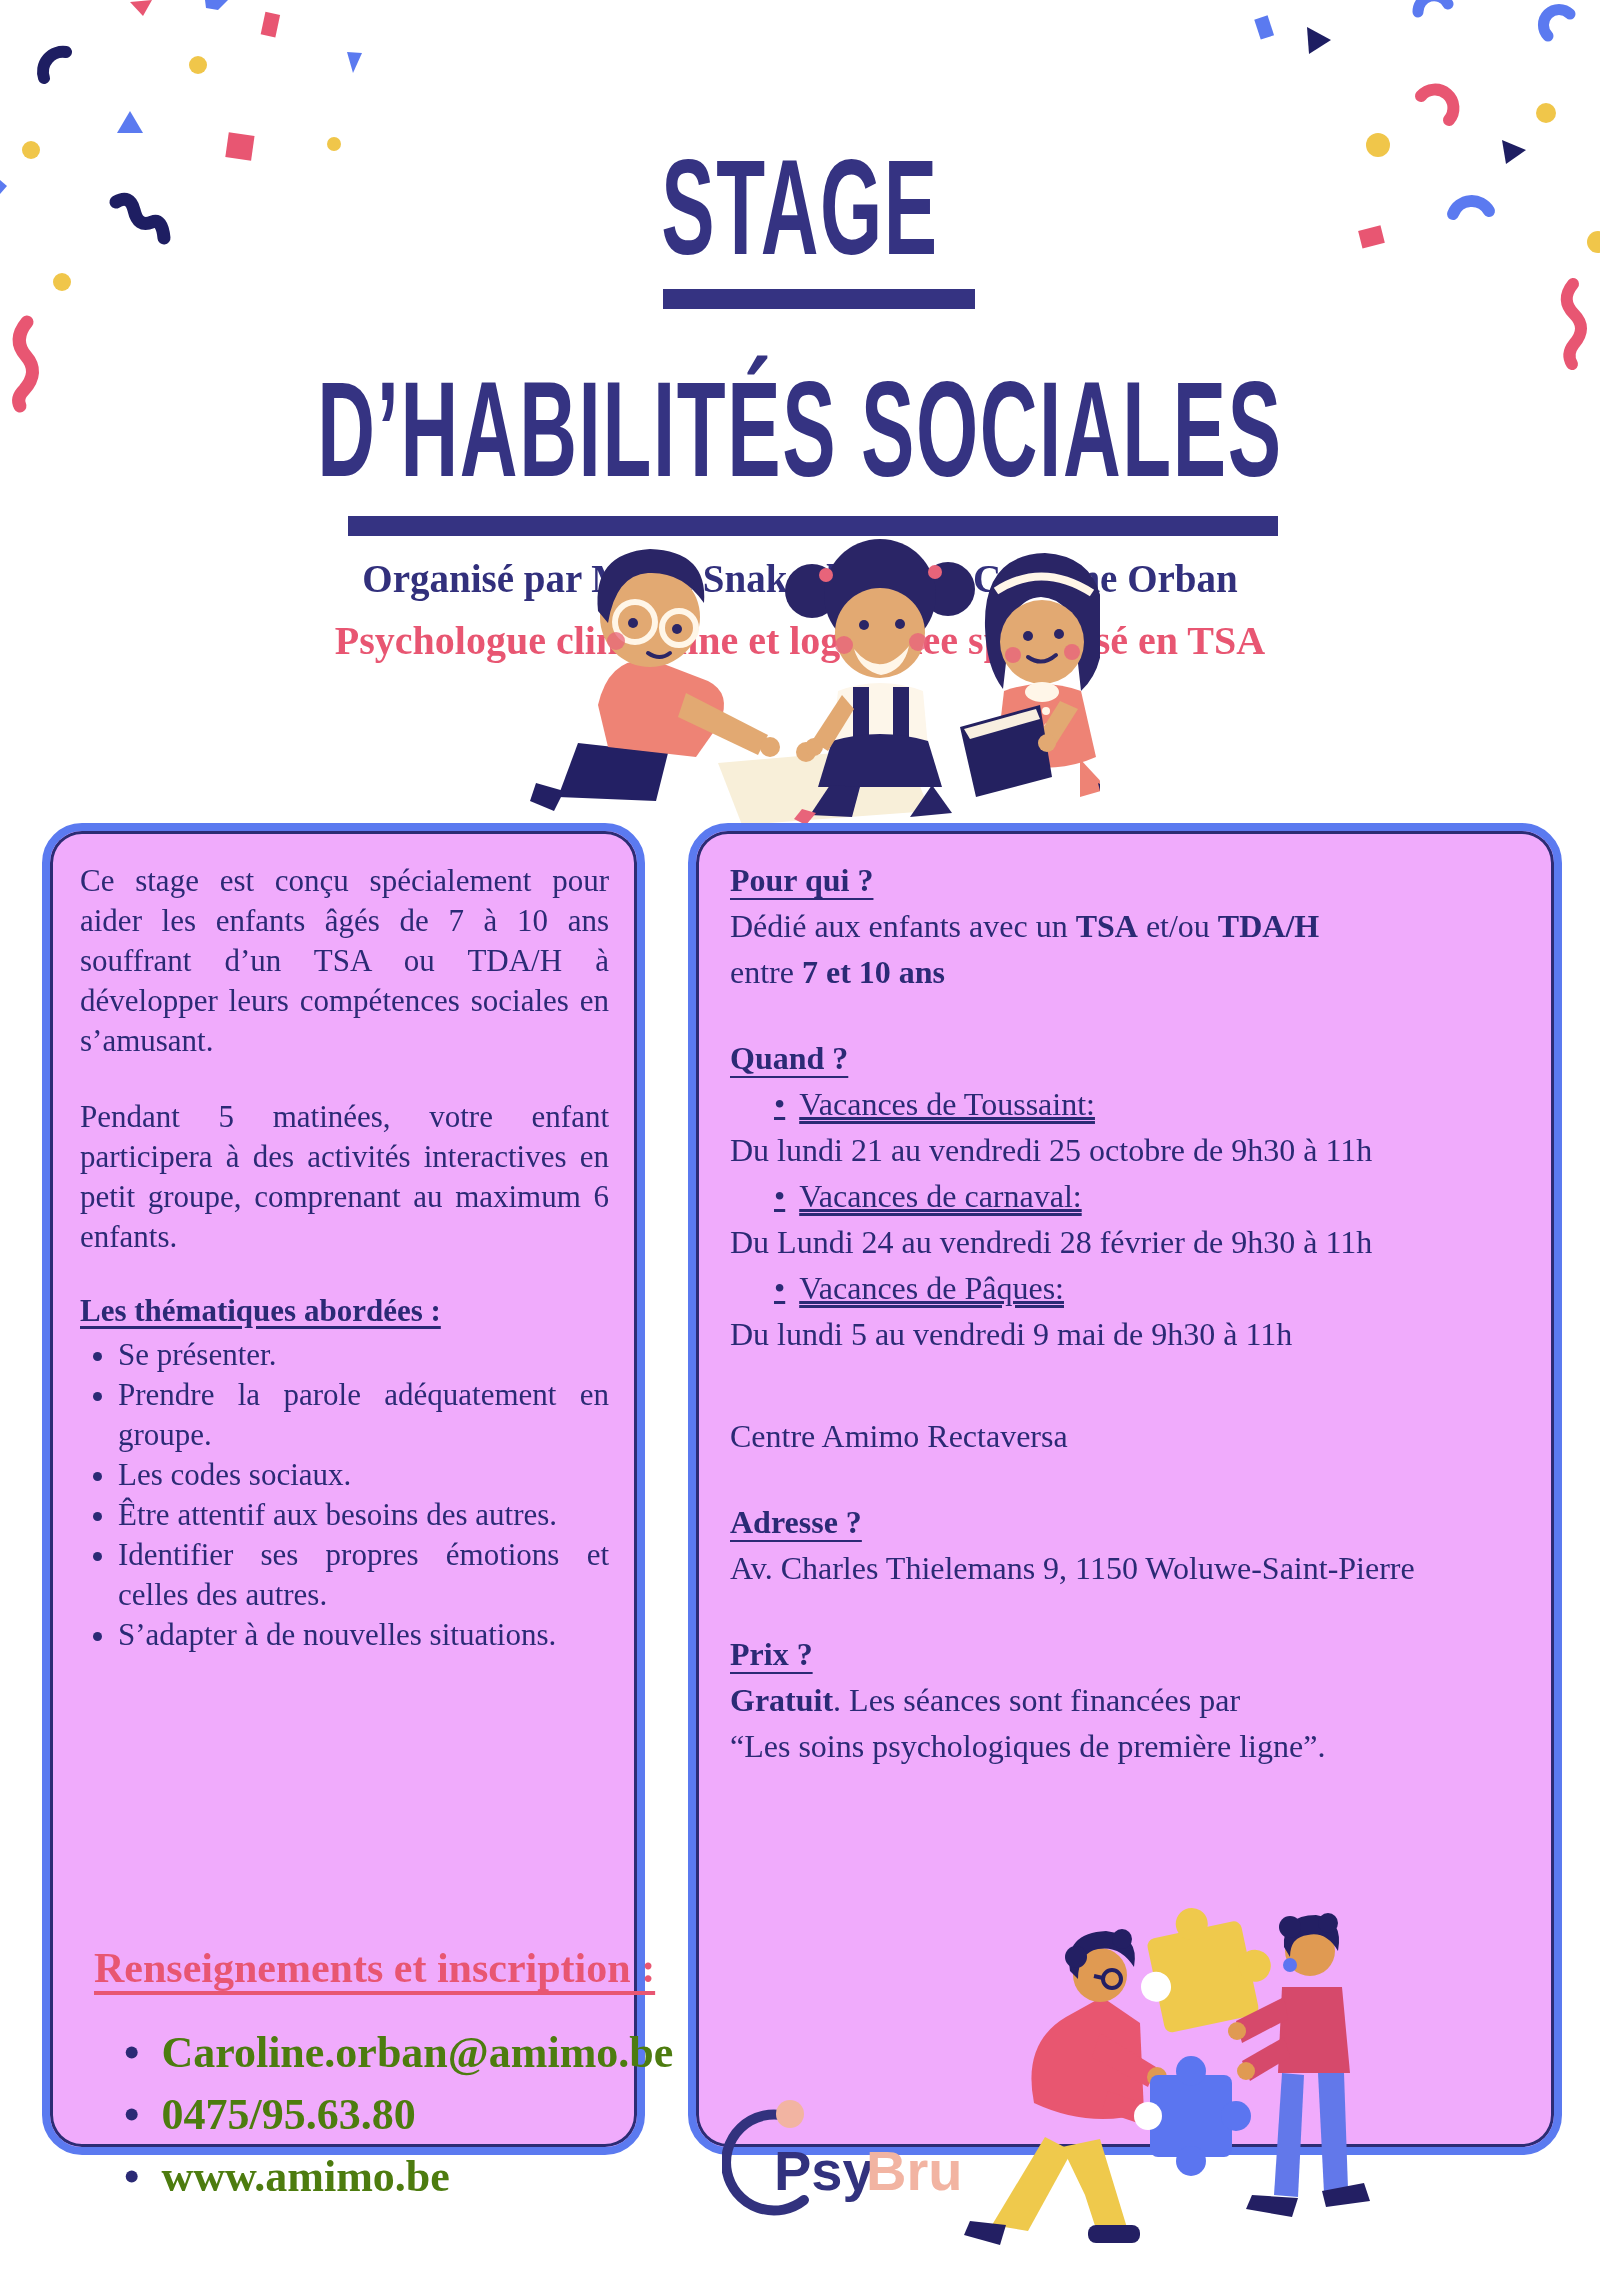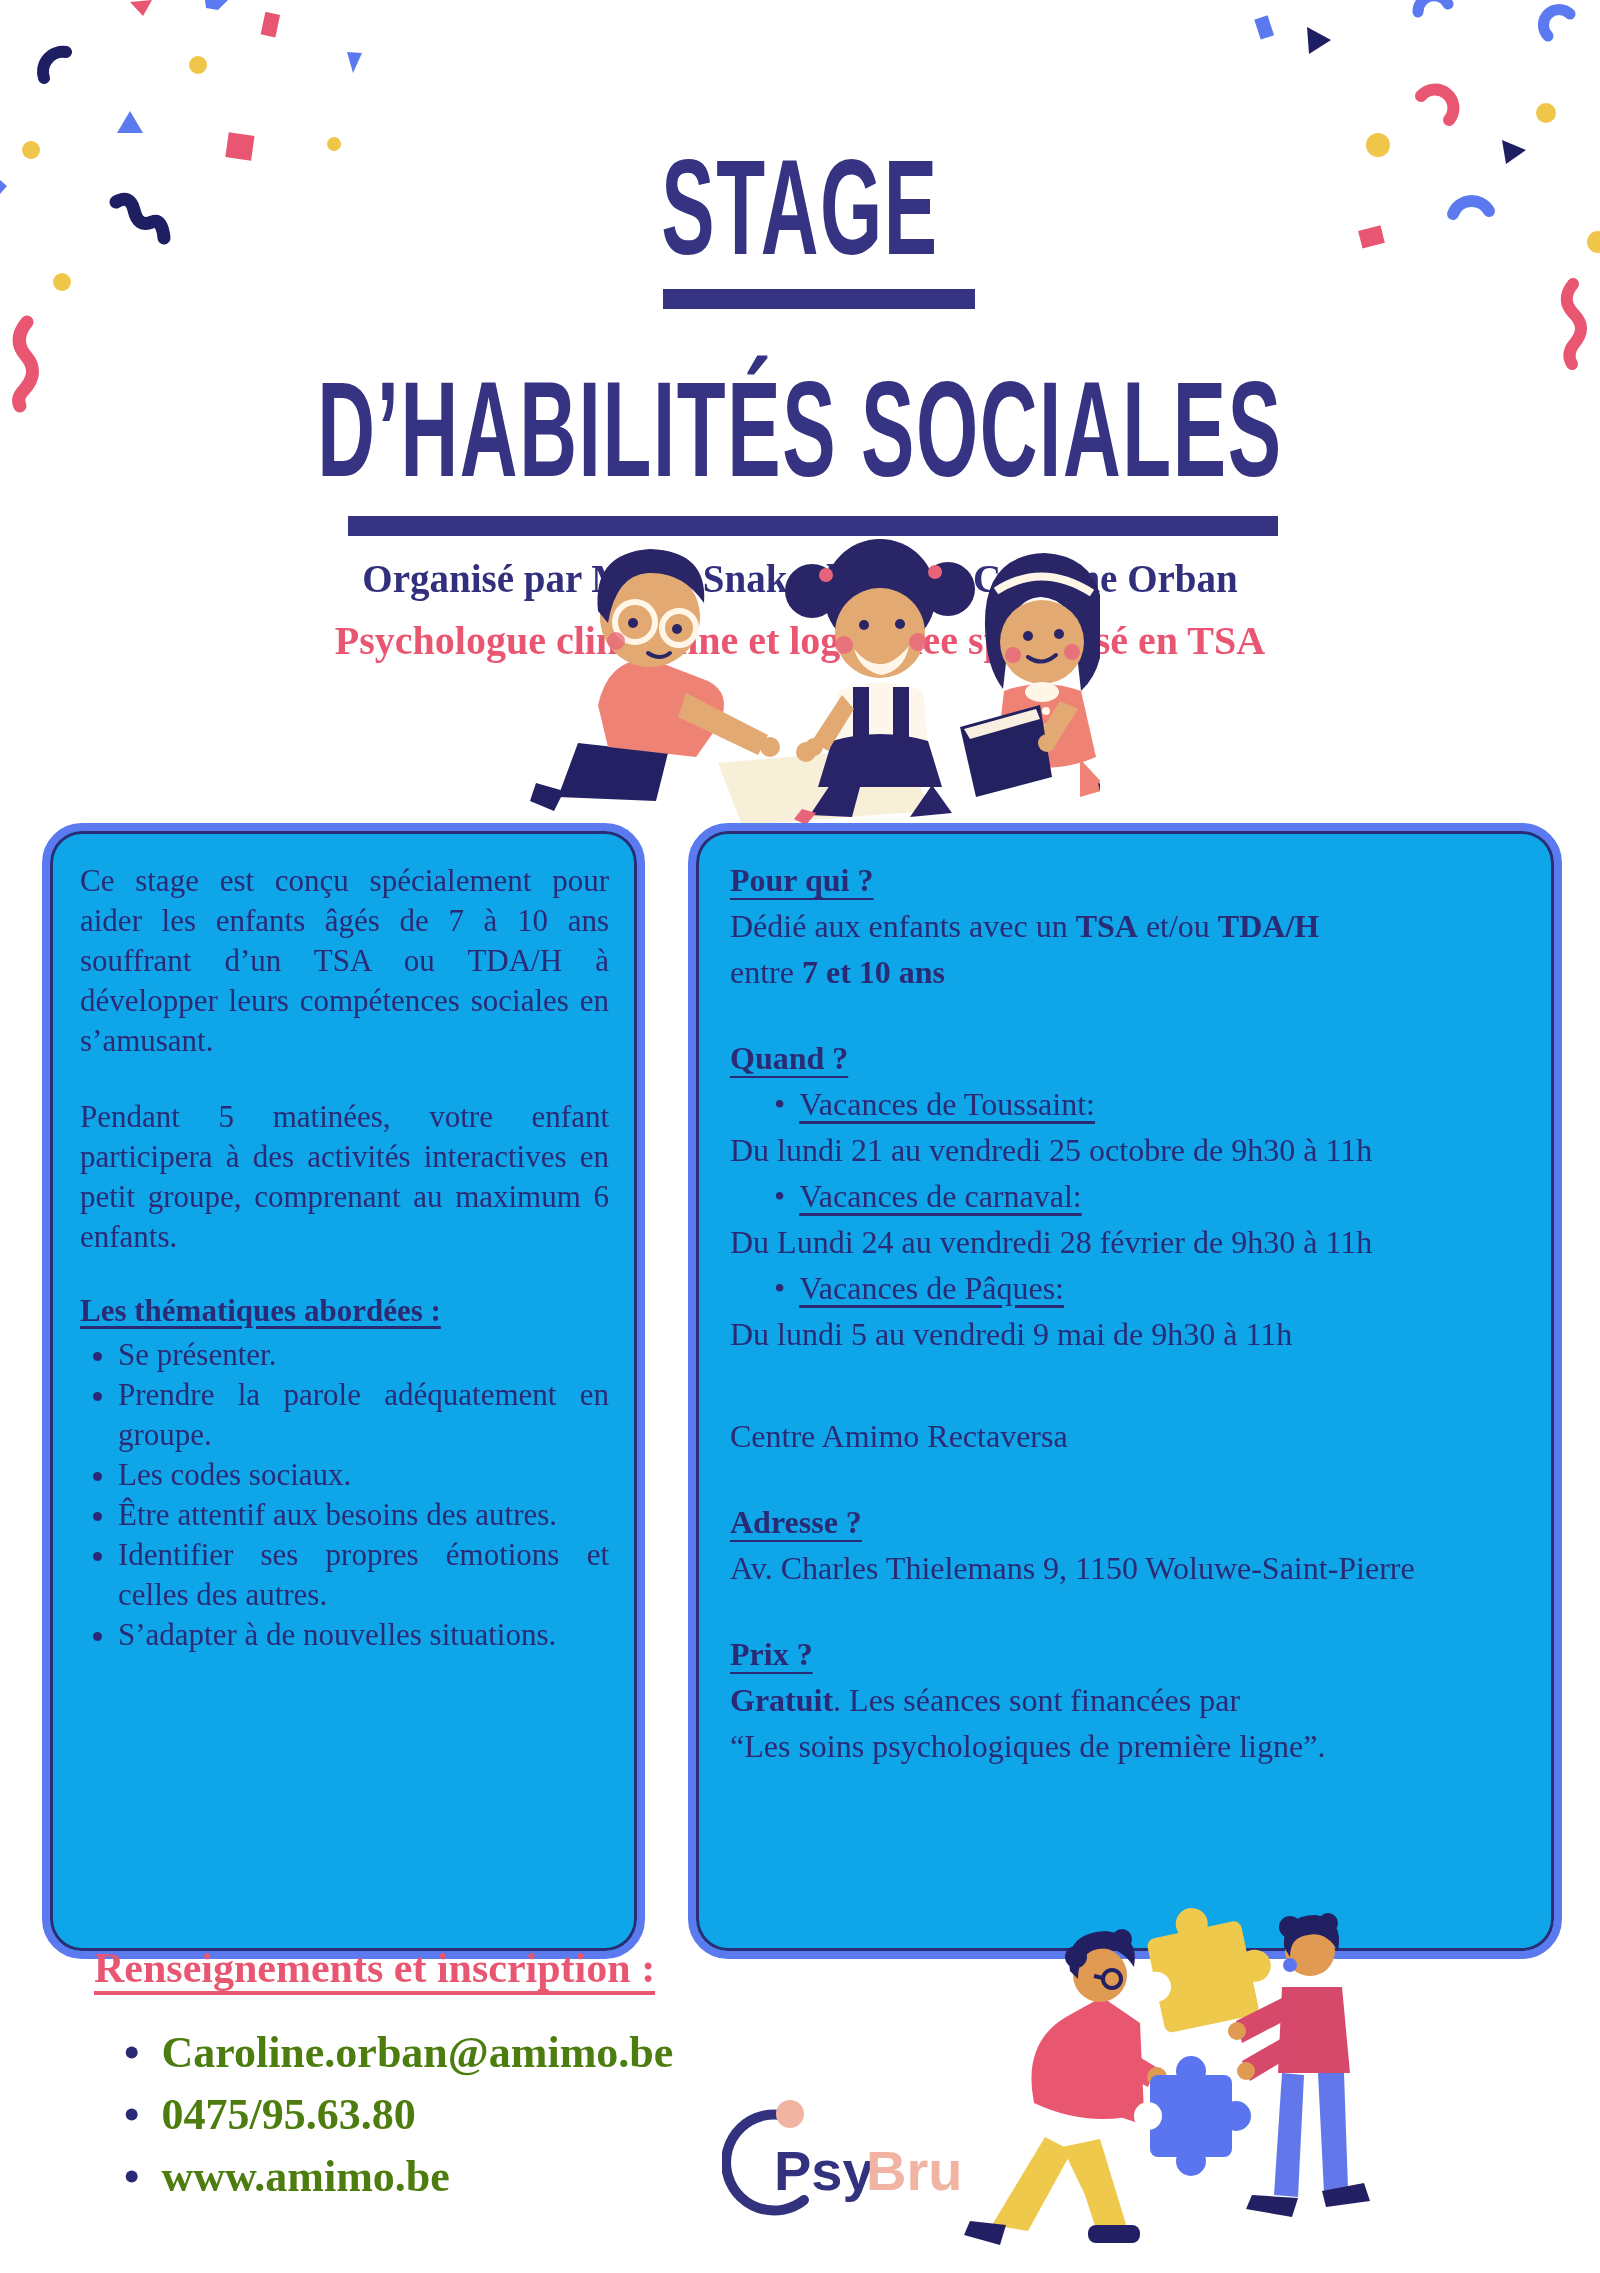"Ce stage est conçu spécialement" .box { background: #0ea5e9 -> #f0abfc; height: 1136px -> 1332px }
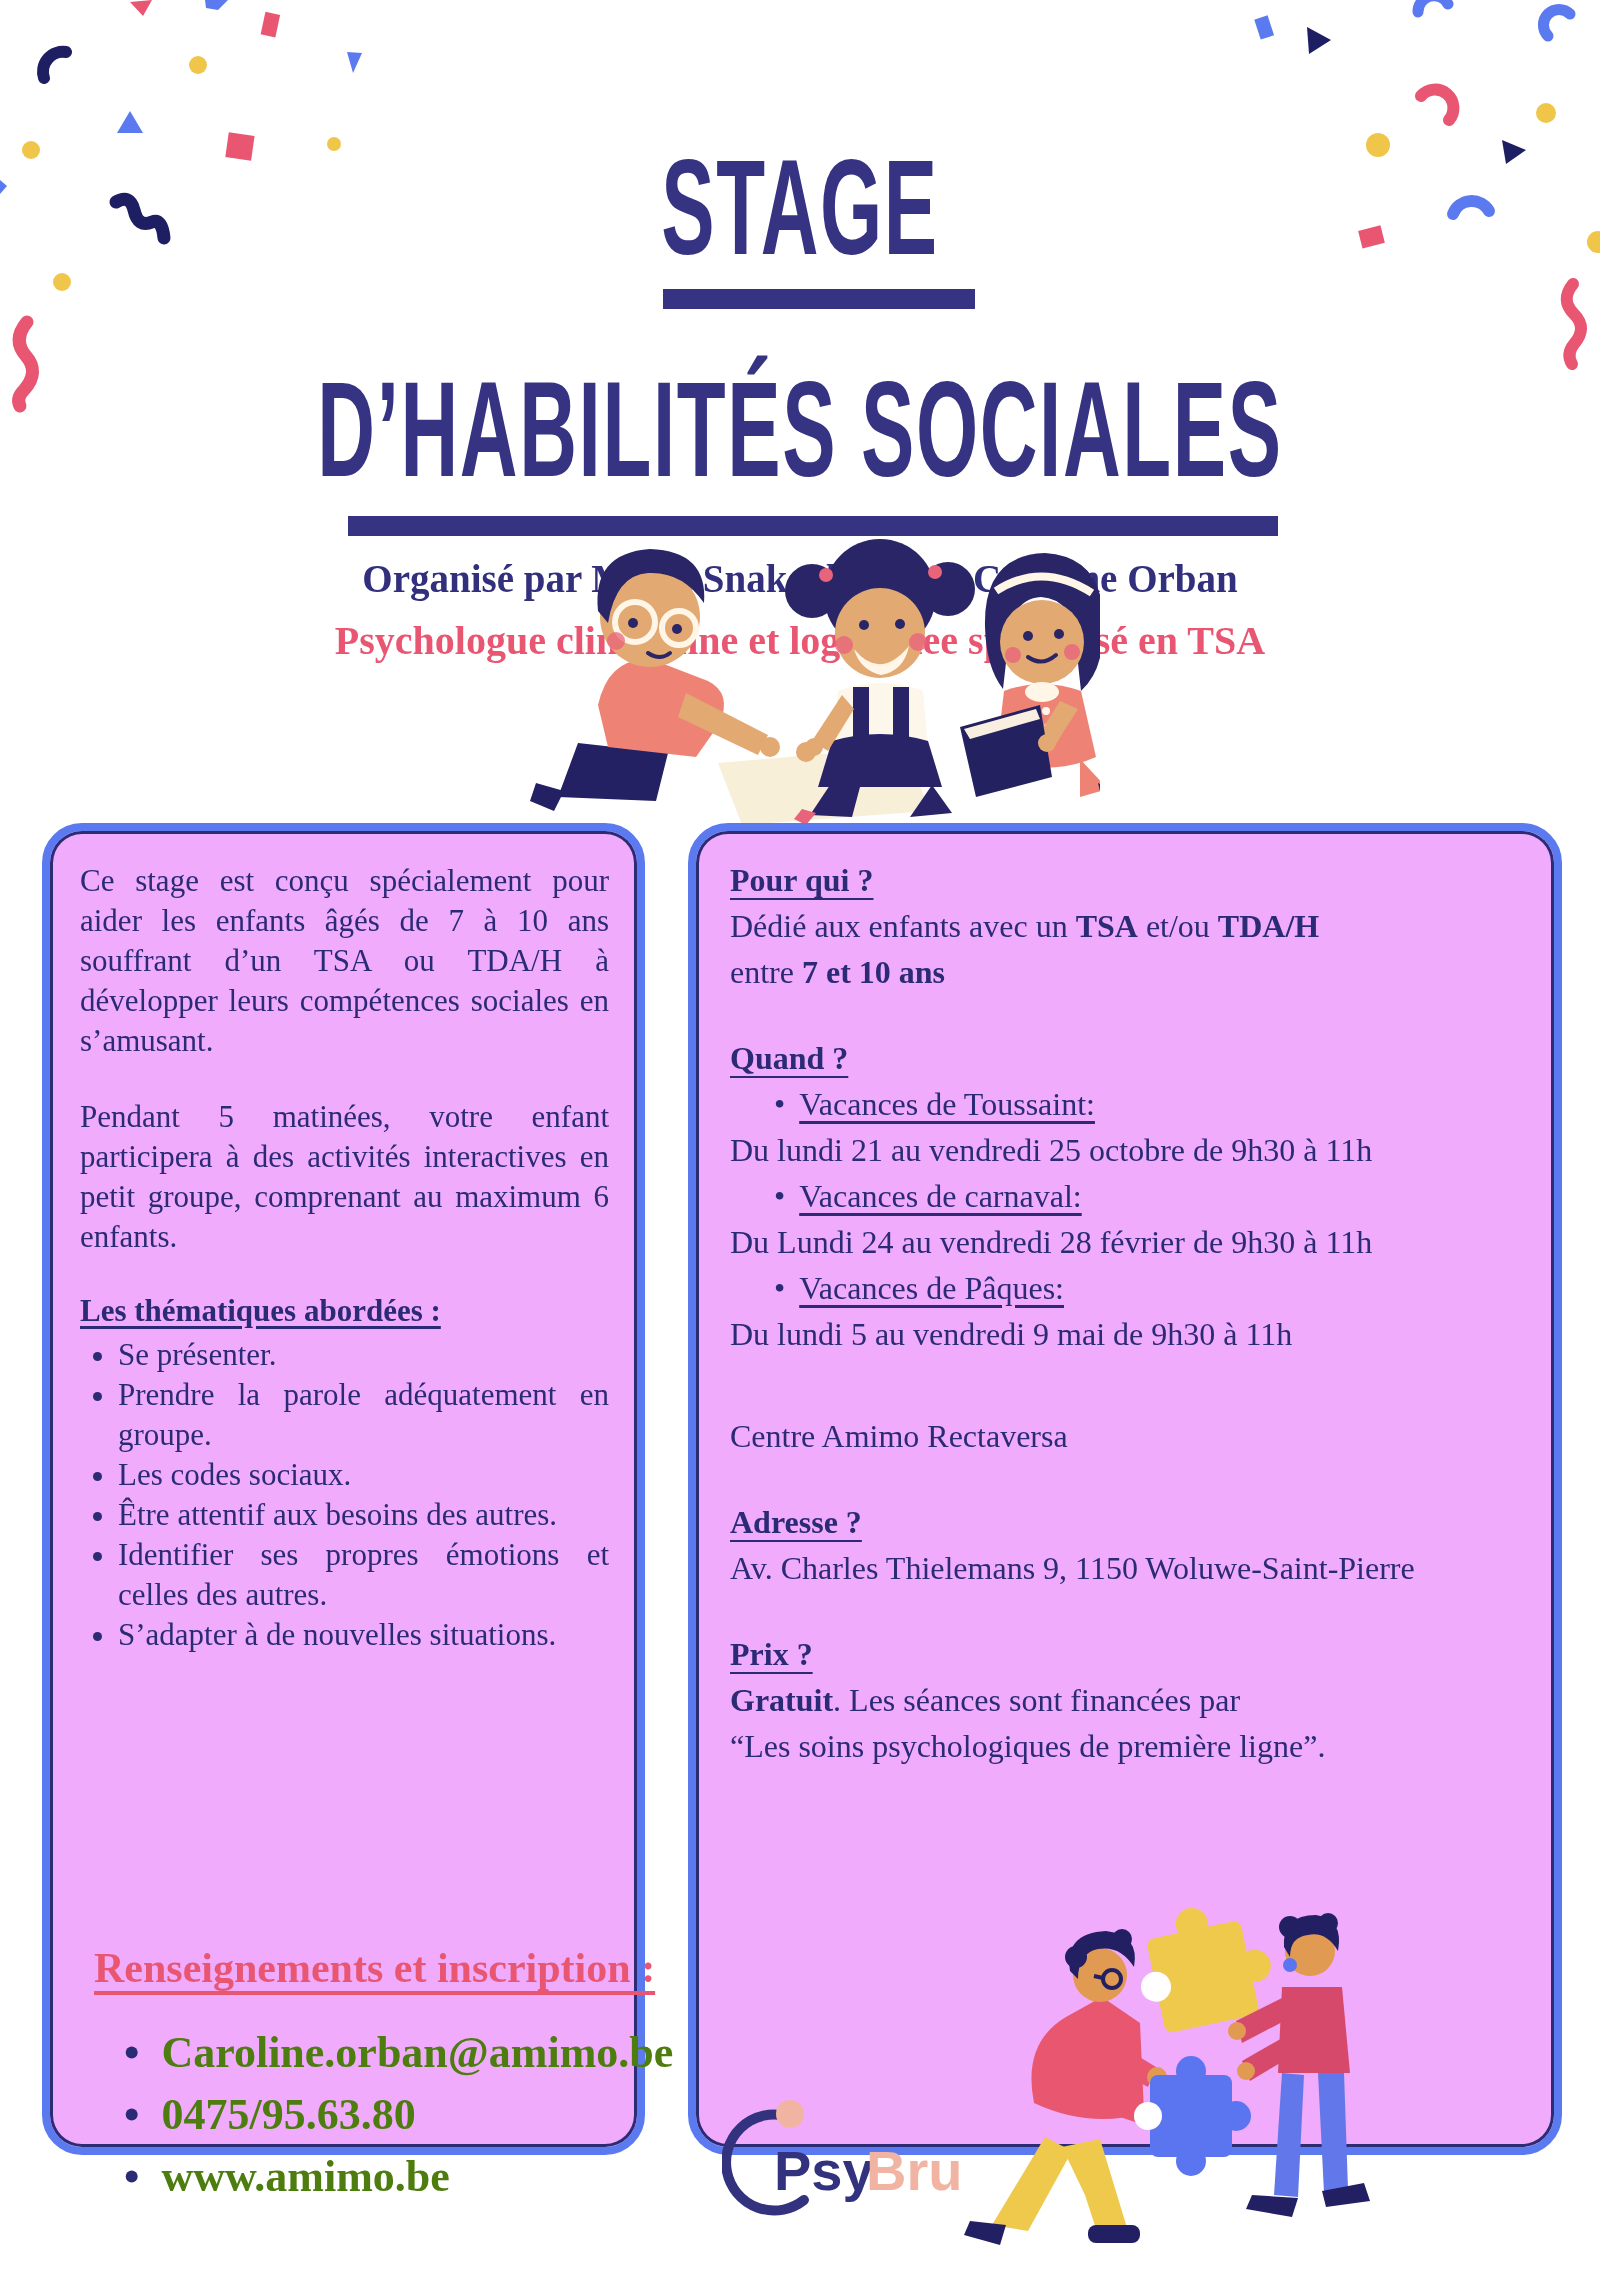"• Vacances de Toussaint:" .q-bullet { text-decoration: none -> underline }
